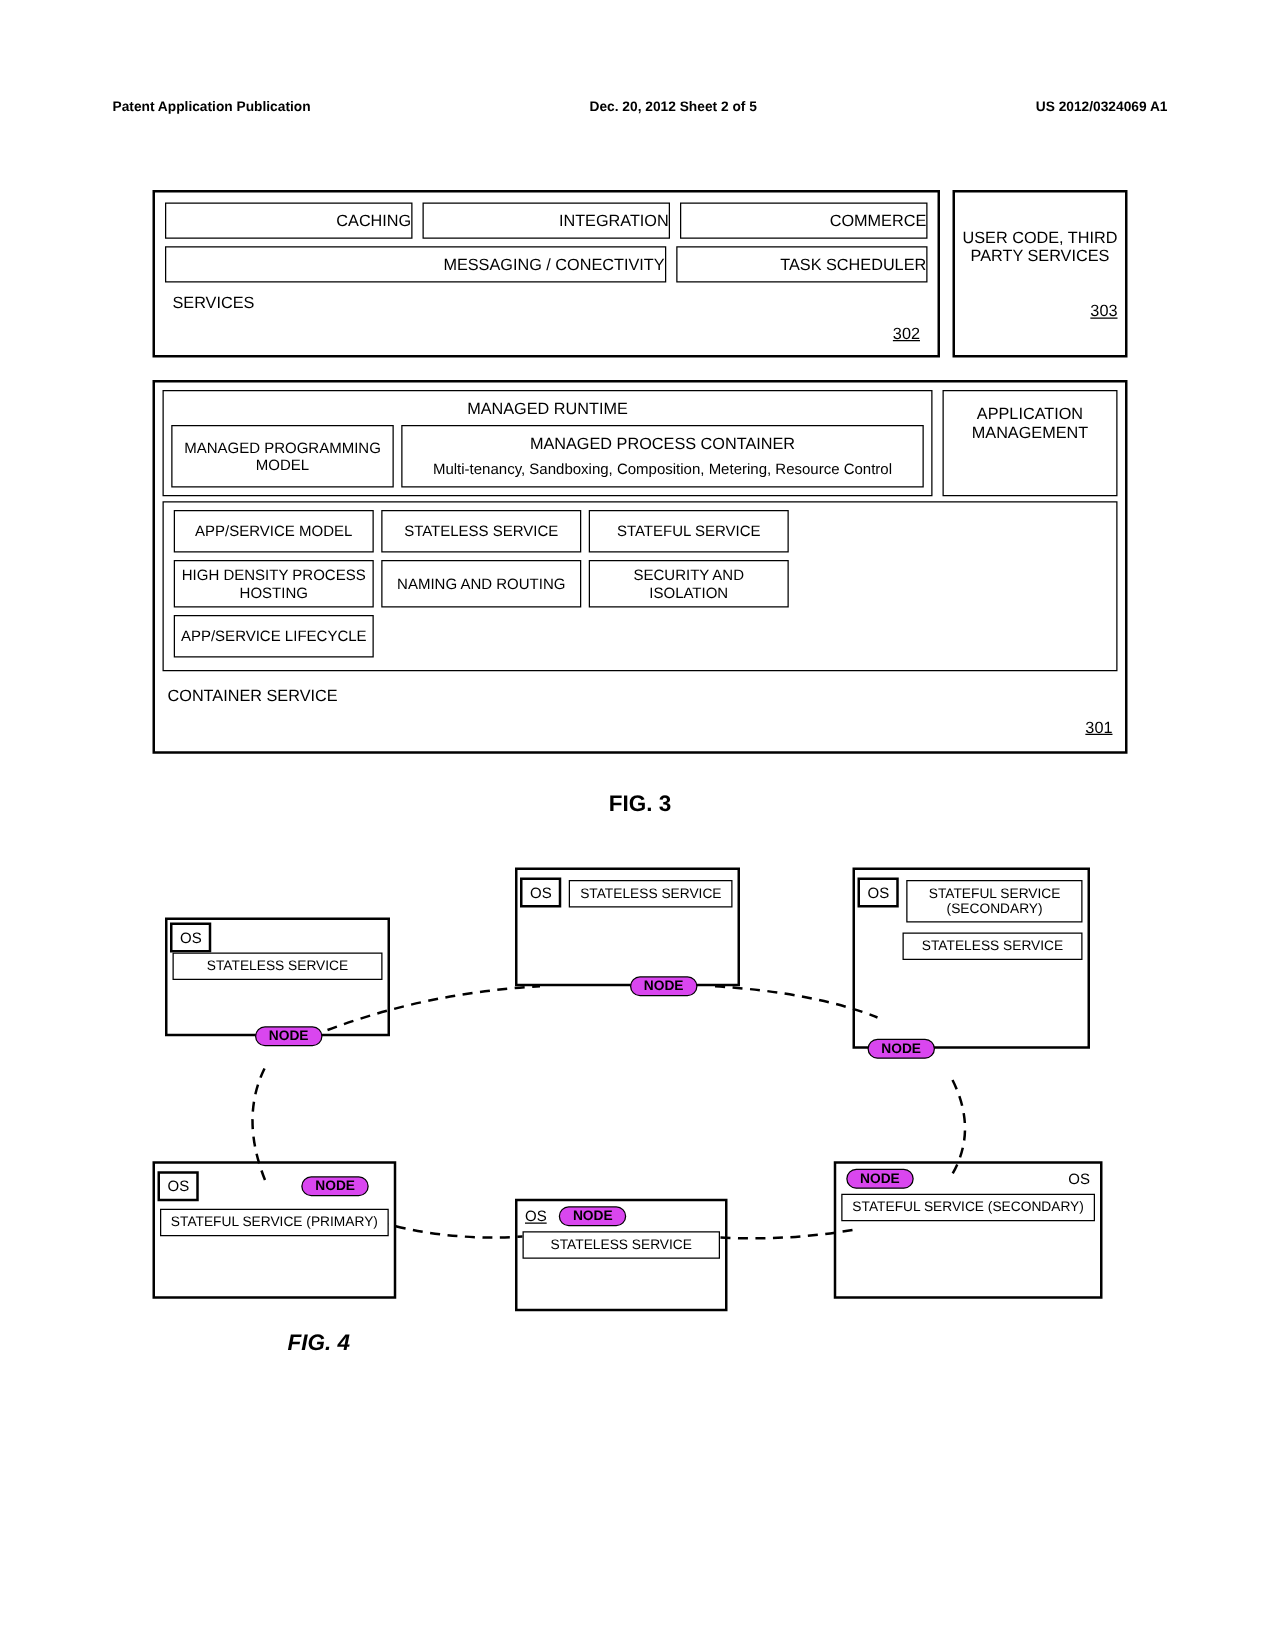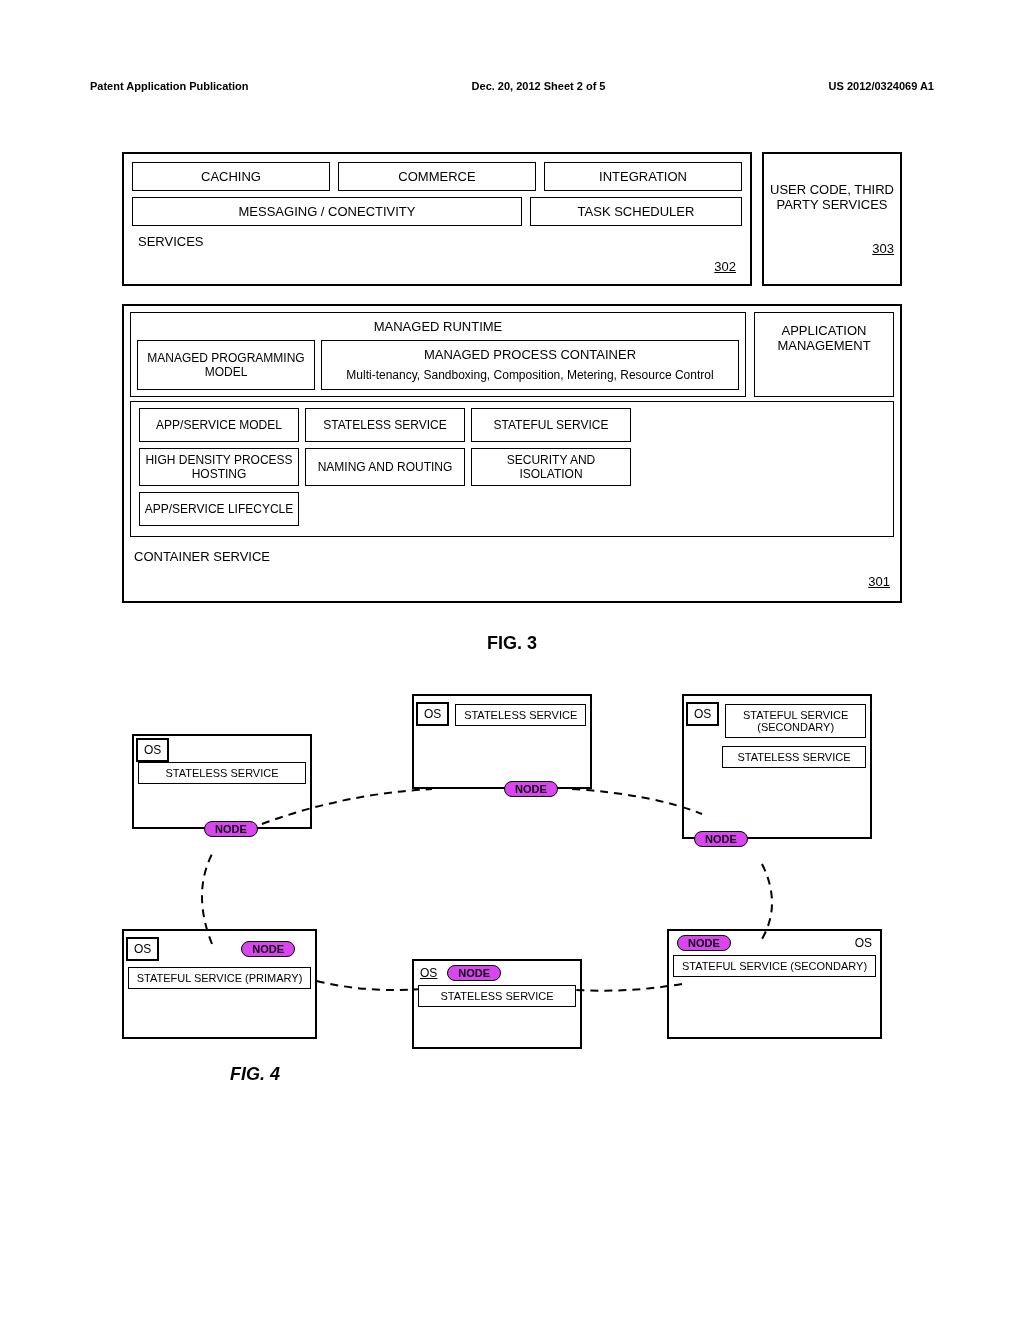"CACHING" .smbox { padding: 6px 16px -> 6px 0; text-align: center -> right }
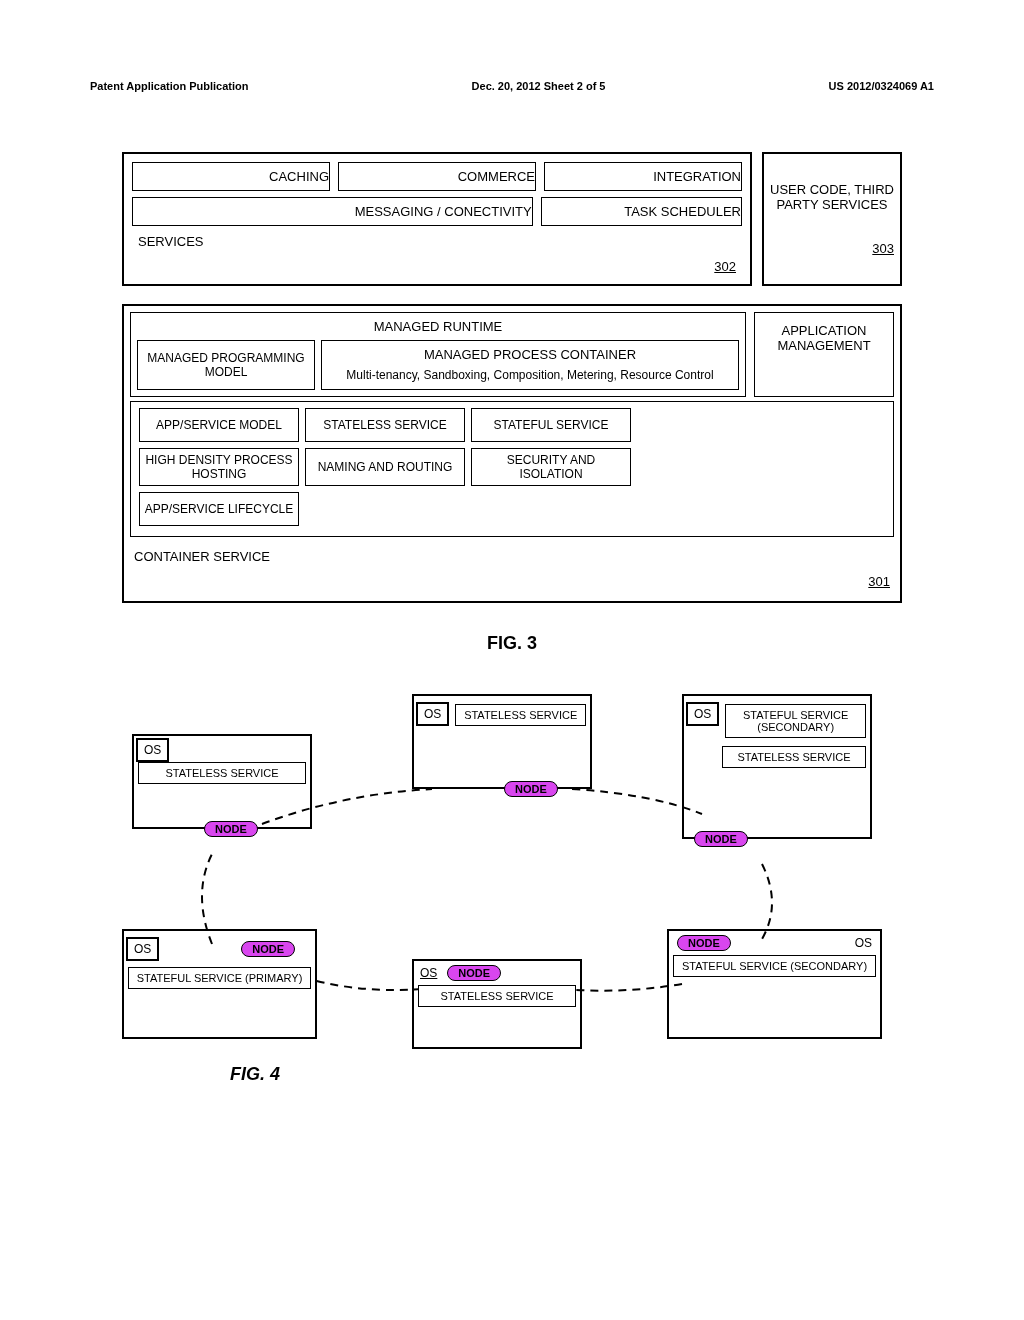"COMMERCE" div.smbox { order: before "INTEGRATION" -> after "INTEGRATION" }
